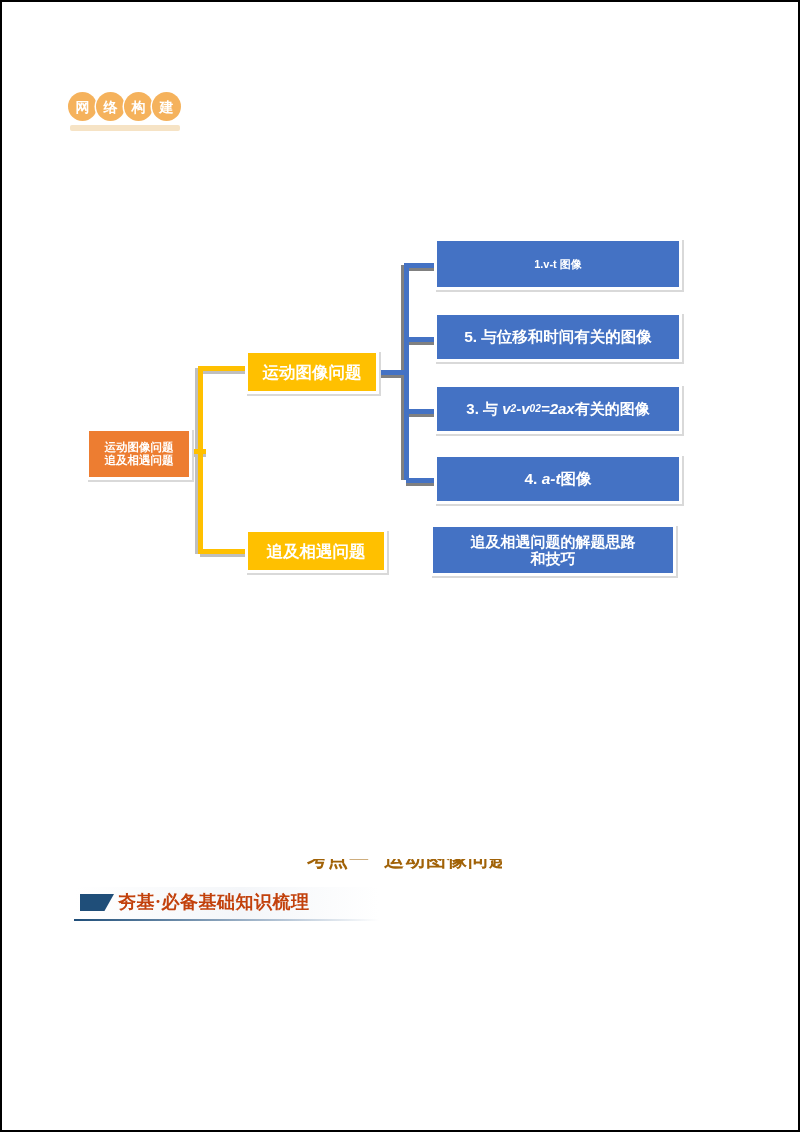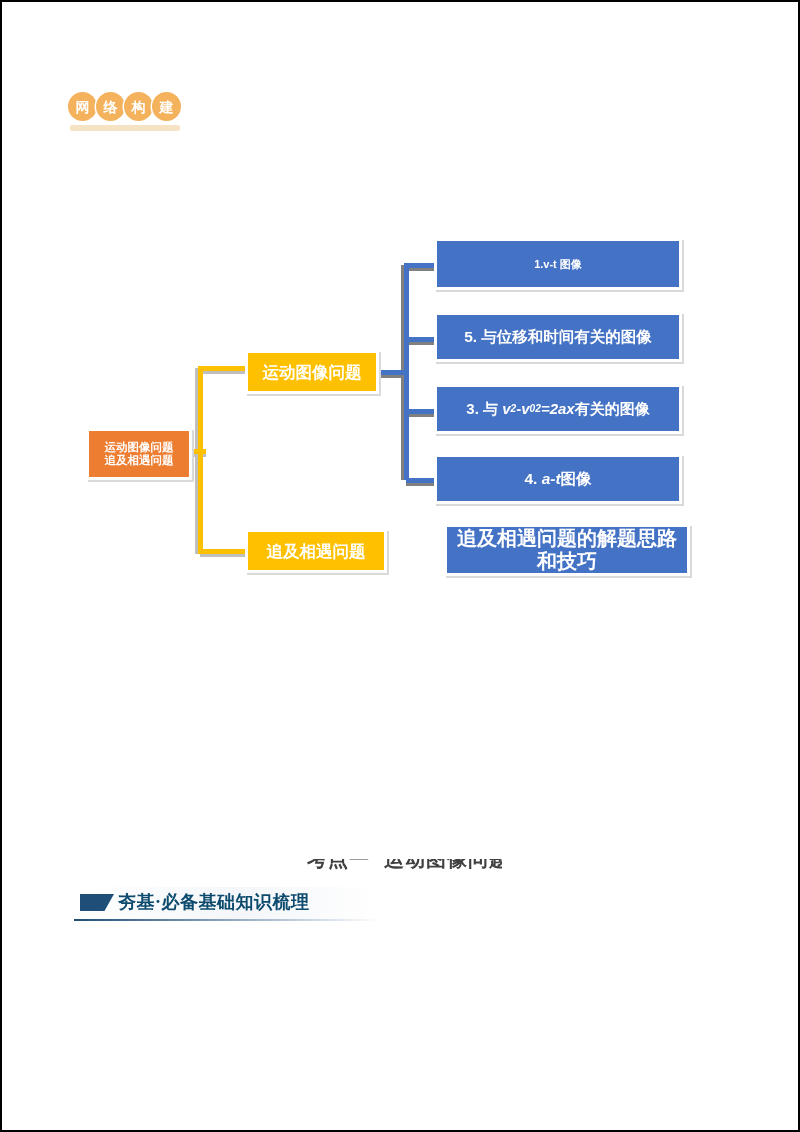"追及相遇问题的解题思路" .b5 { font-size: 20px -> 15px; left: 442px -> 428px }
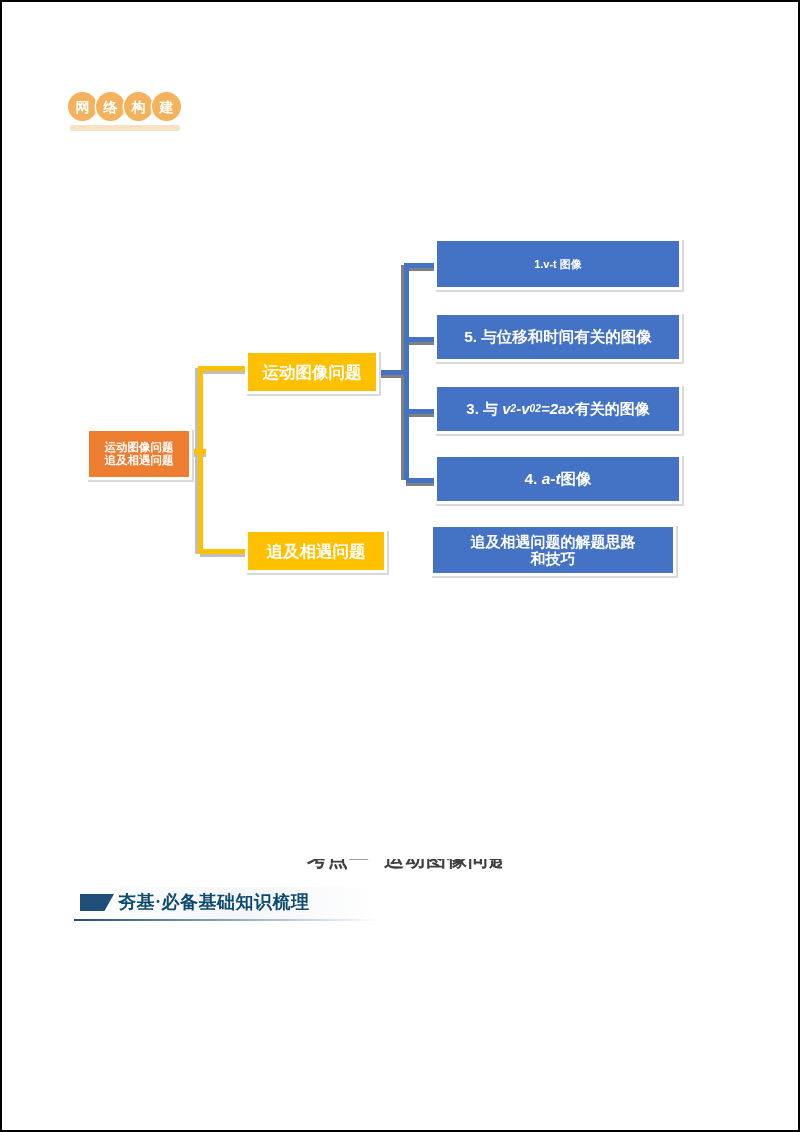"考点一 运动图像问题" .clipped-title .inner { color: #404040 -> #a16207 }
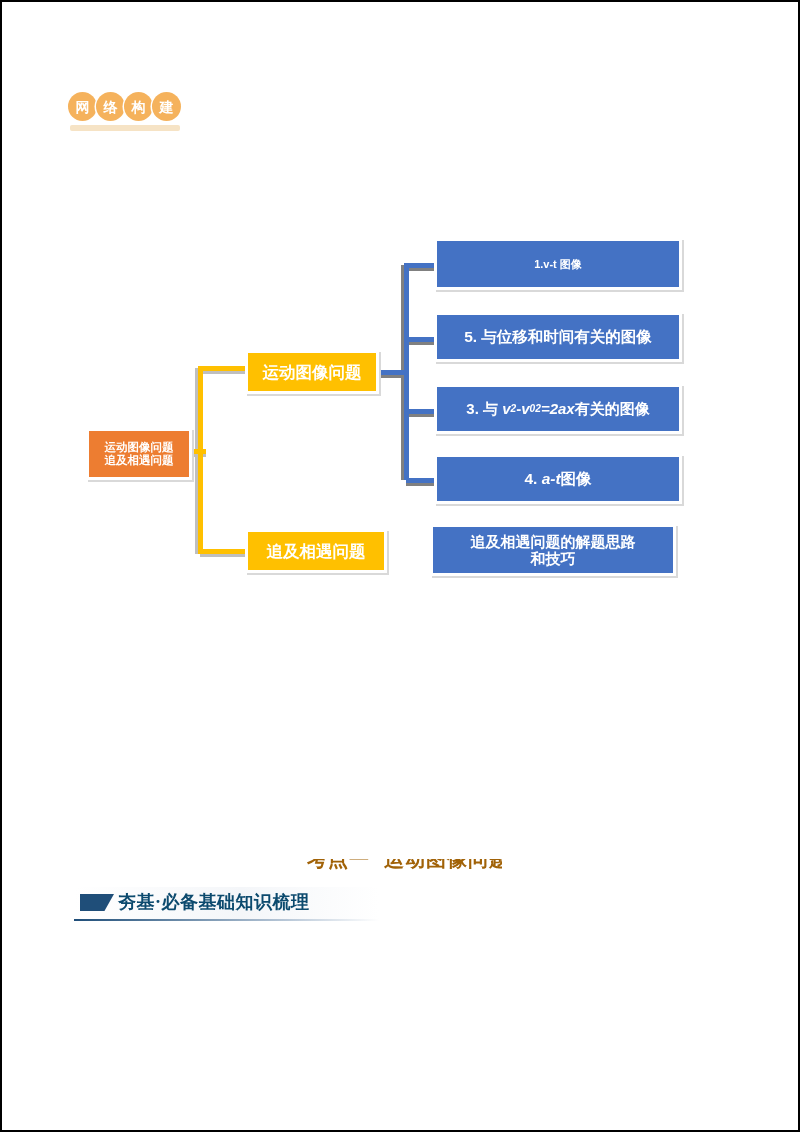"夯基·必备基础知识梳理" .section-title { color: #0c4a6e -> #c2410c }
